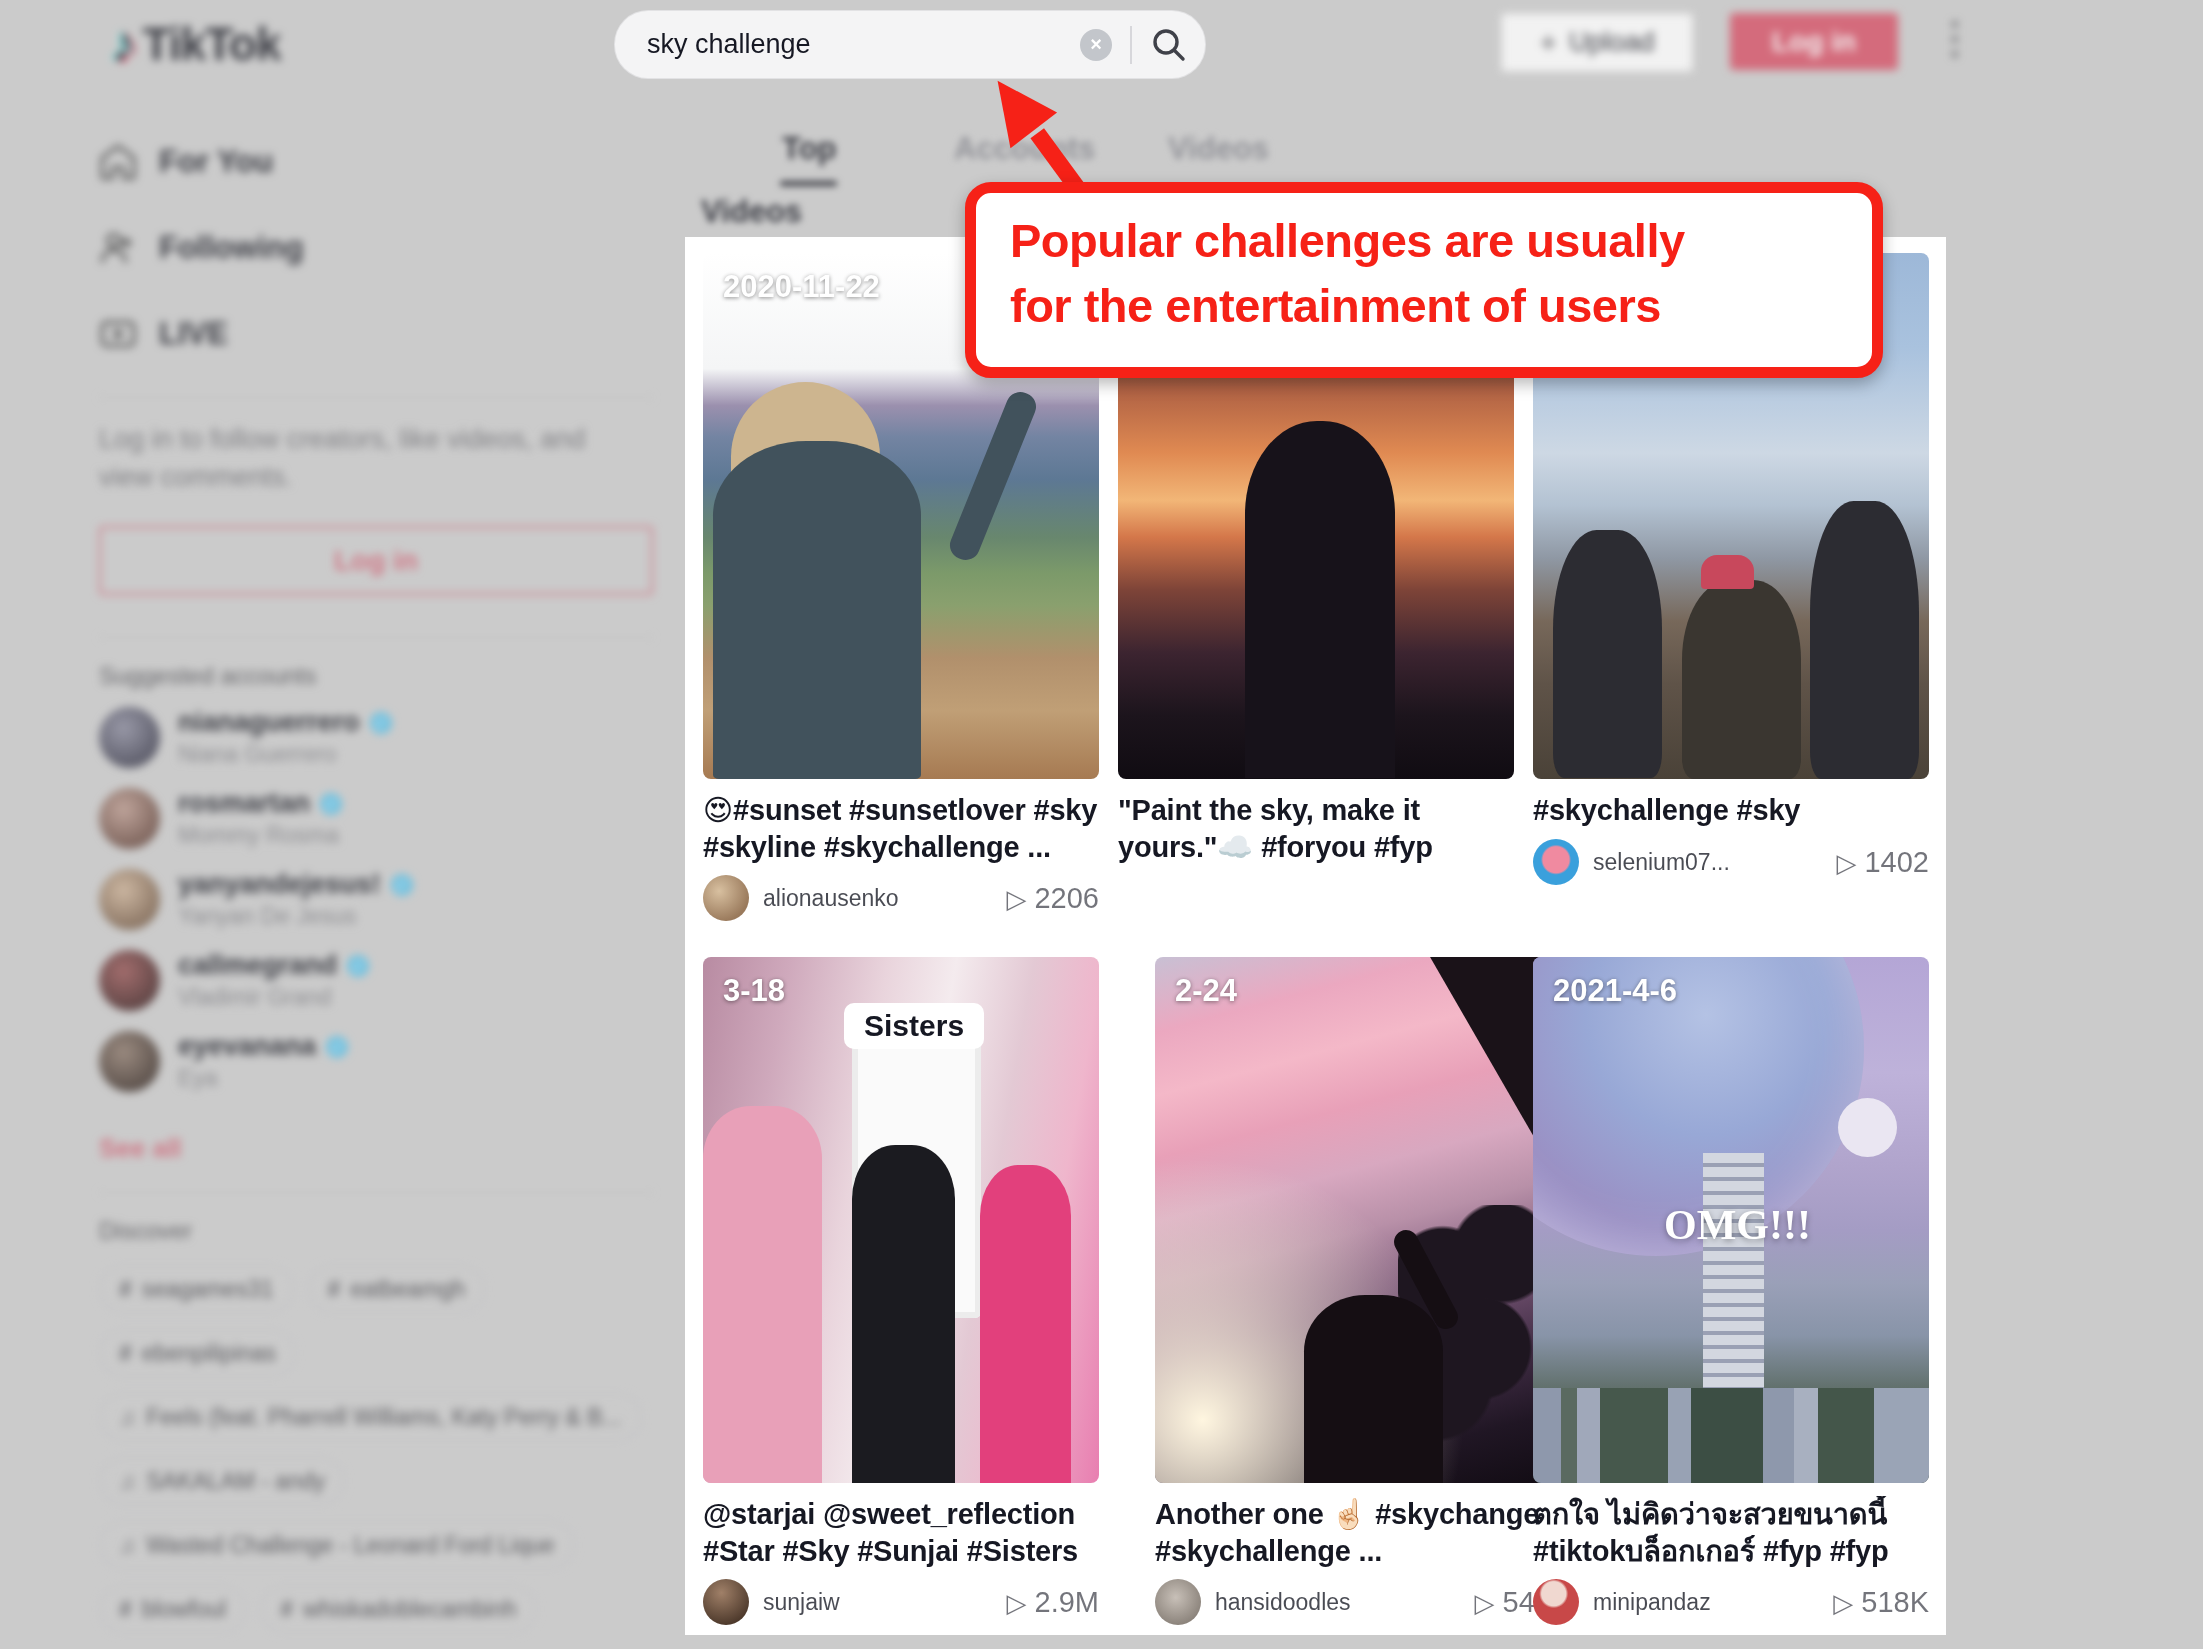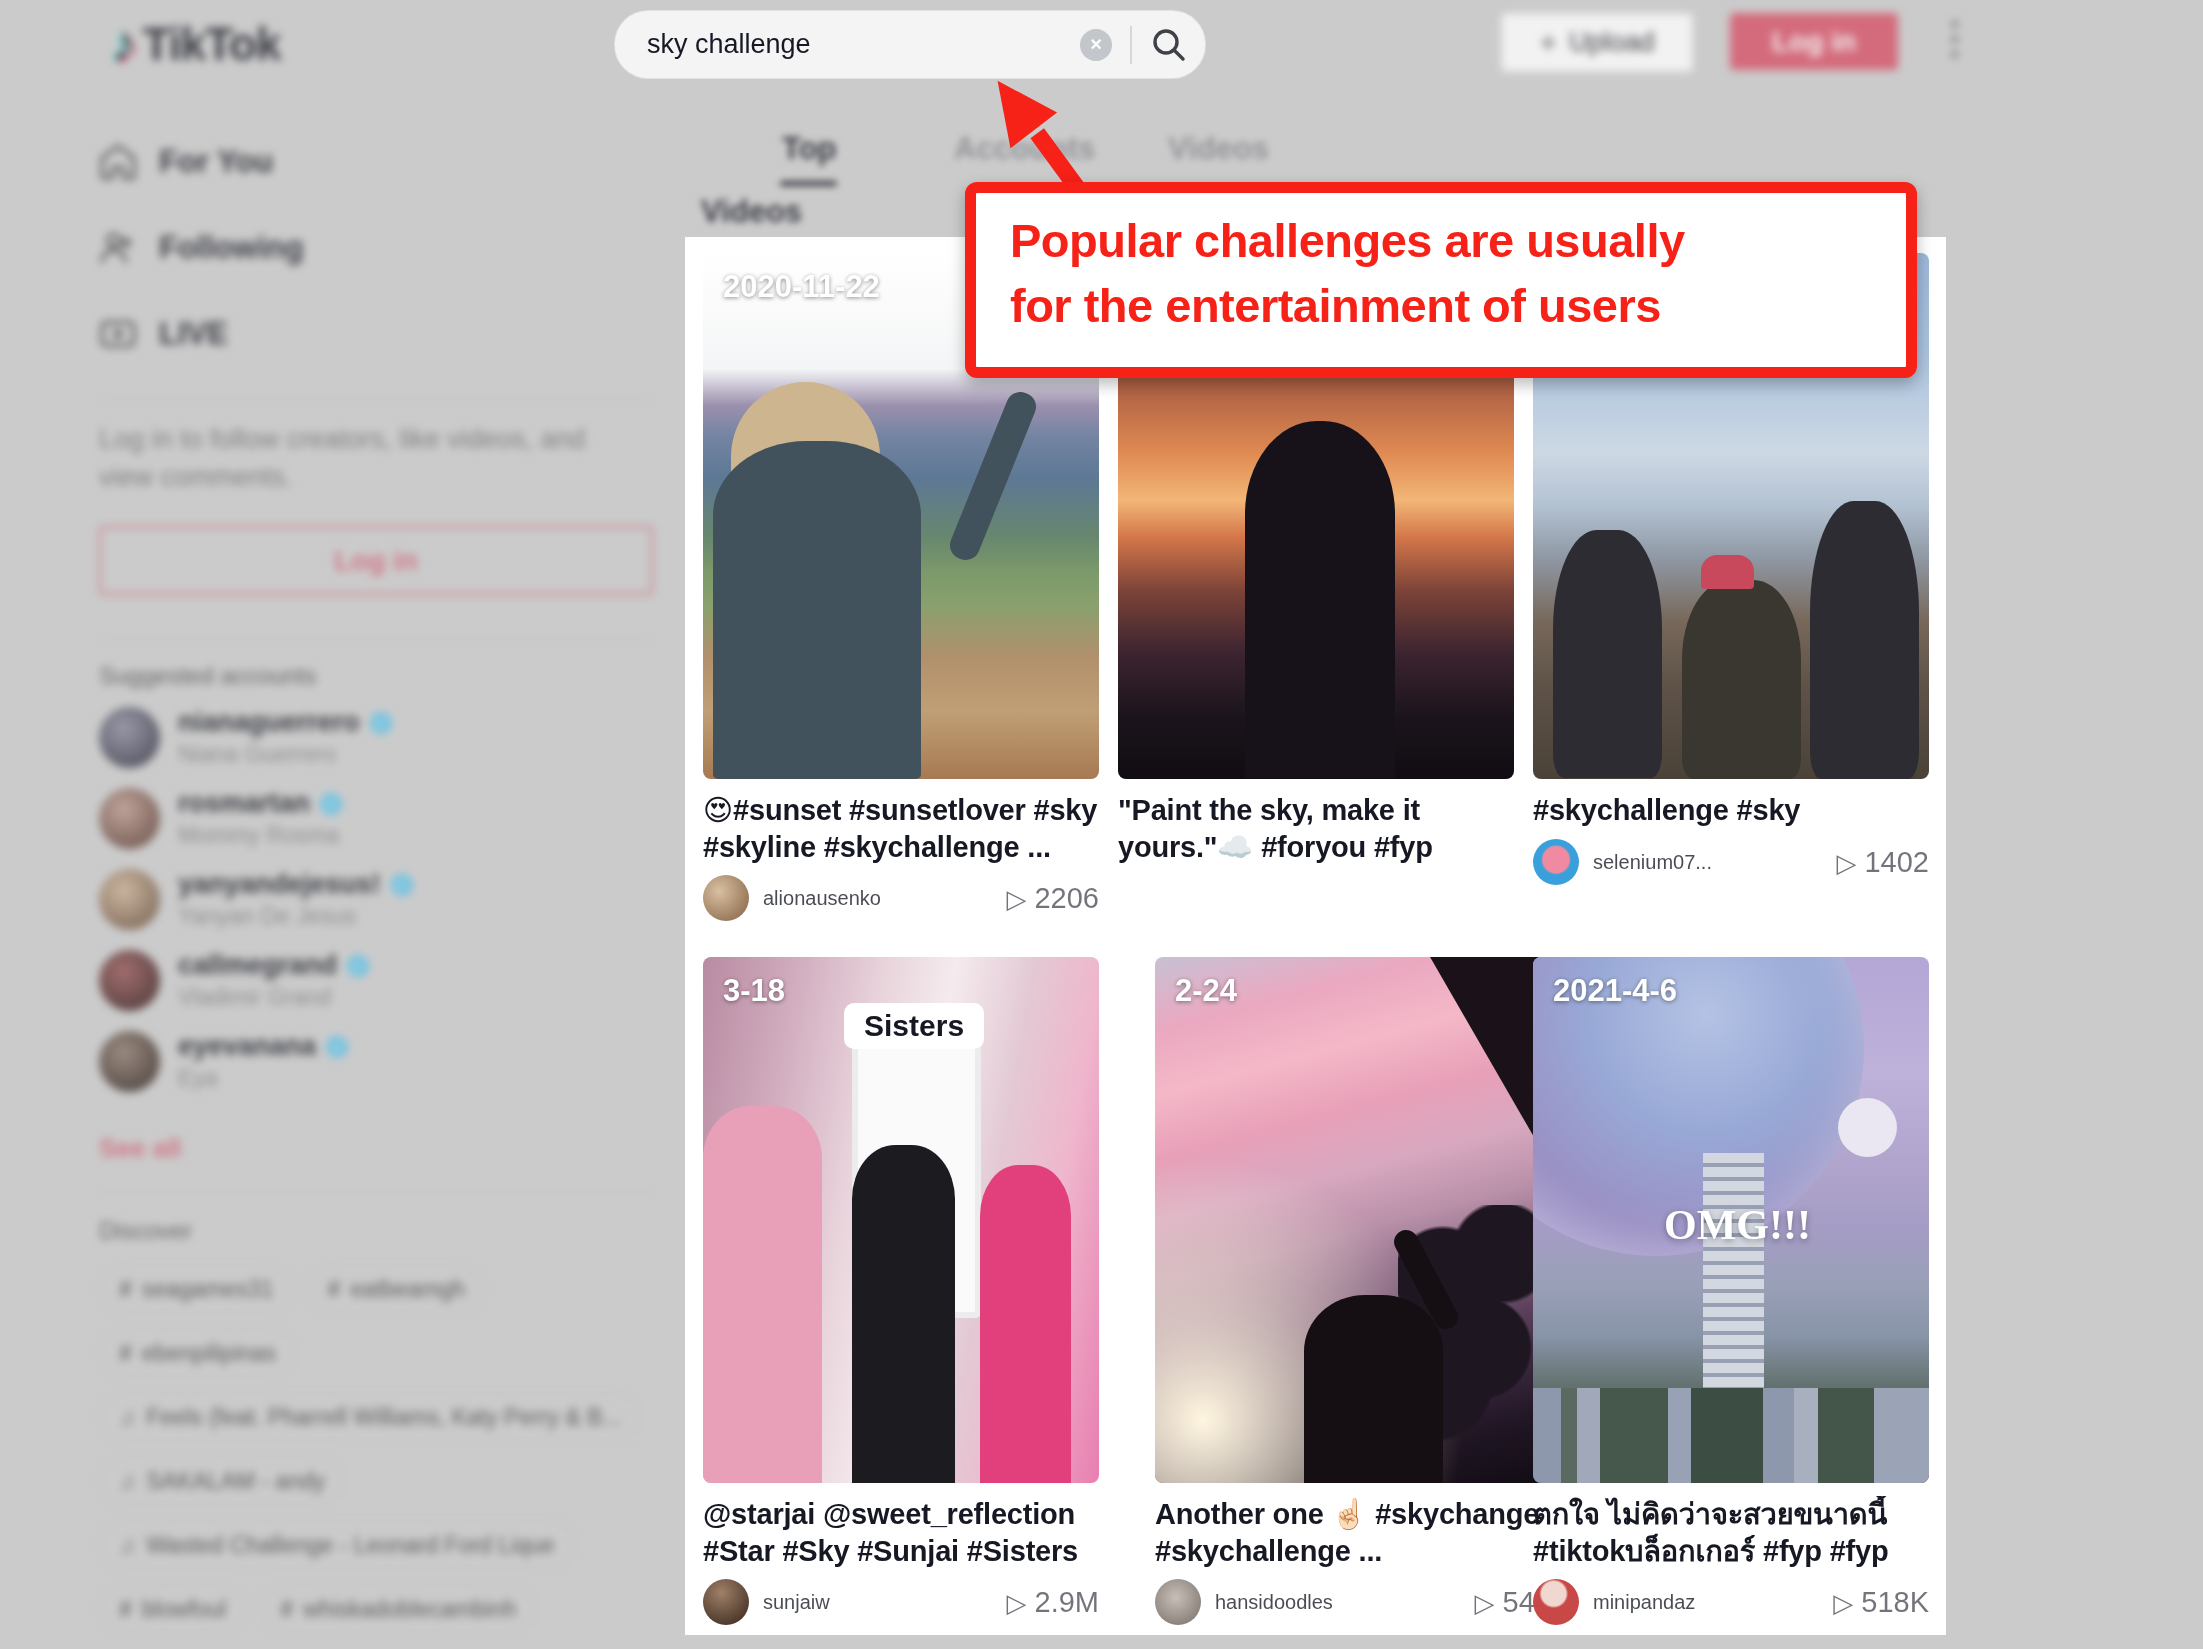"Popular challenges are usually" .callout { border-radius: 12px -> 26px; padding-left: 34px -> none }
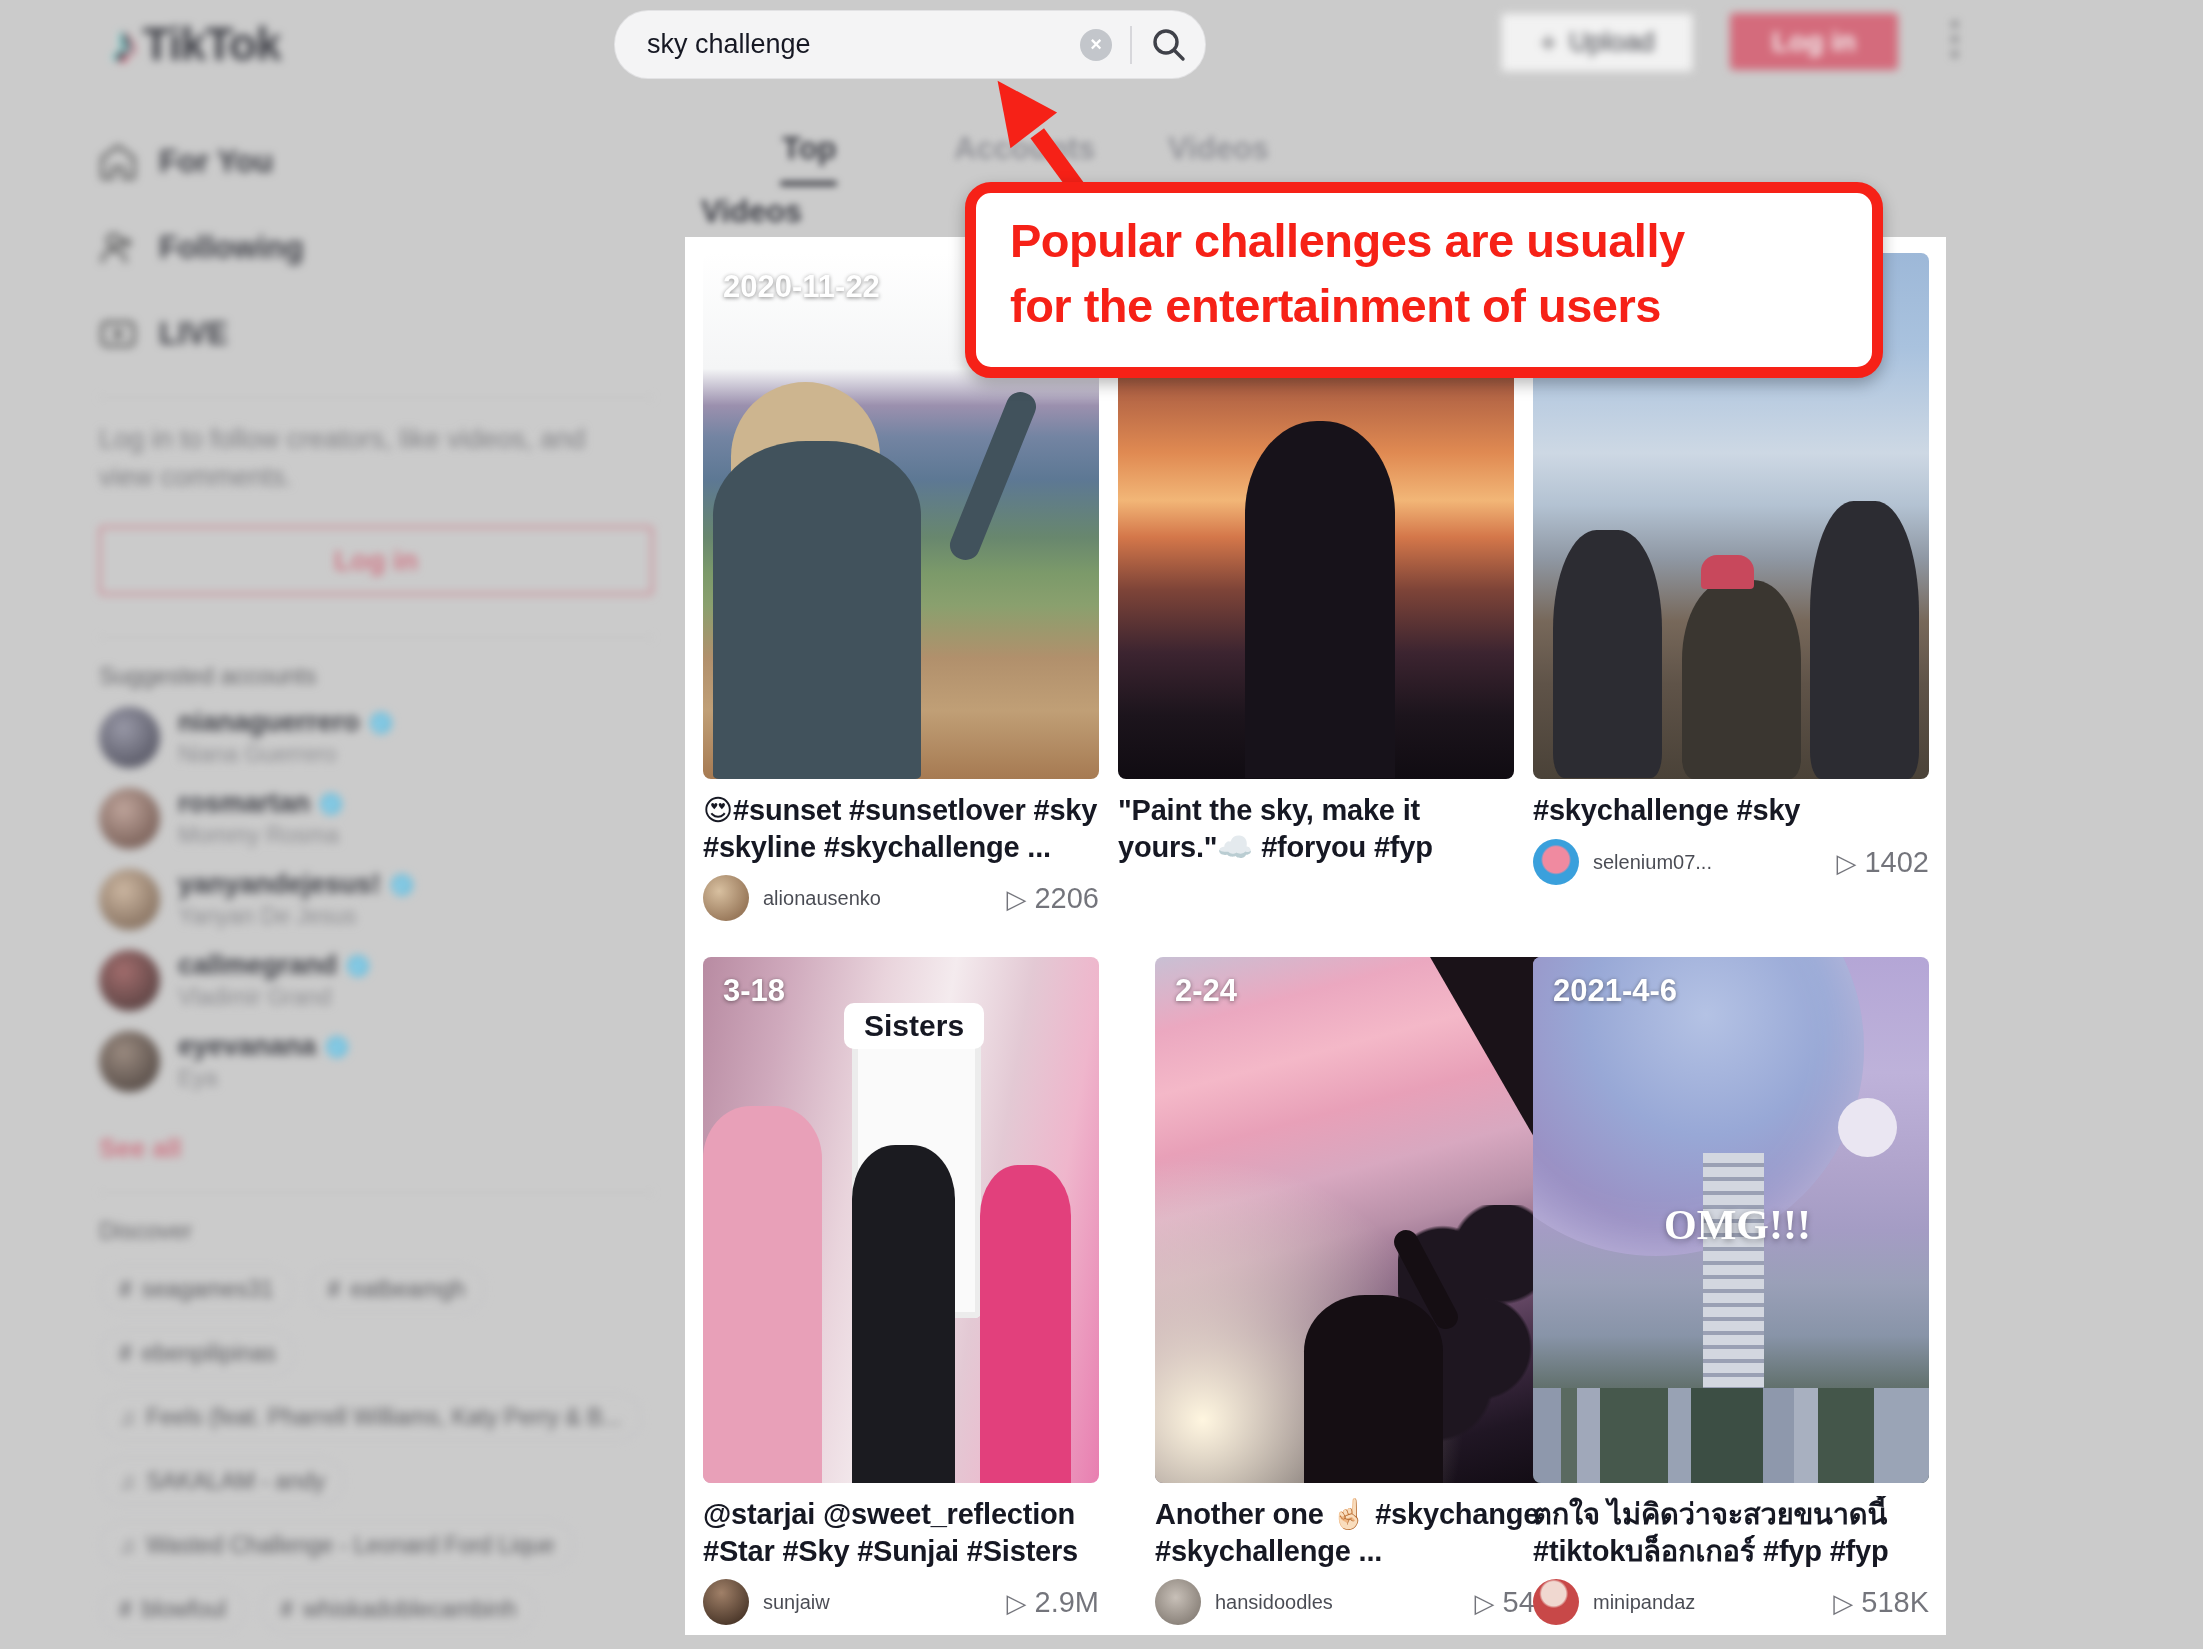"selenium07..." .uname { font-size: 20px -> 23px }
